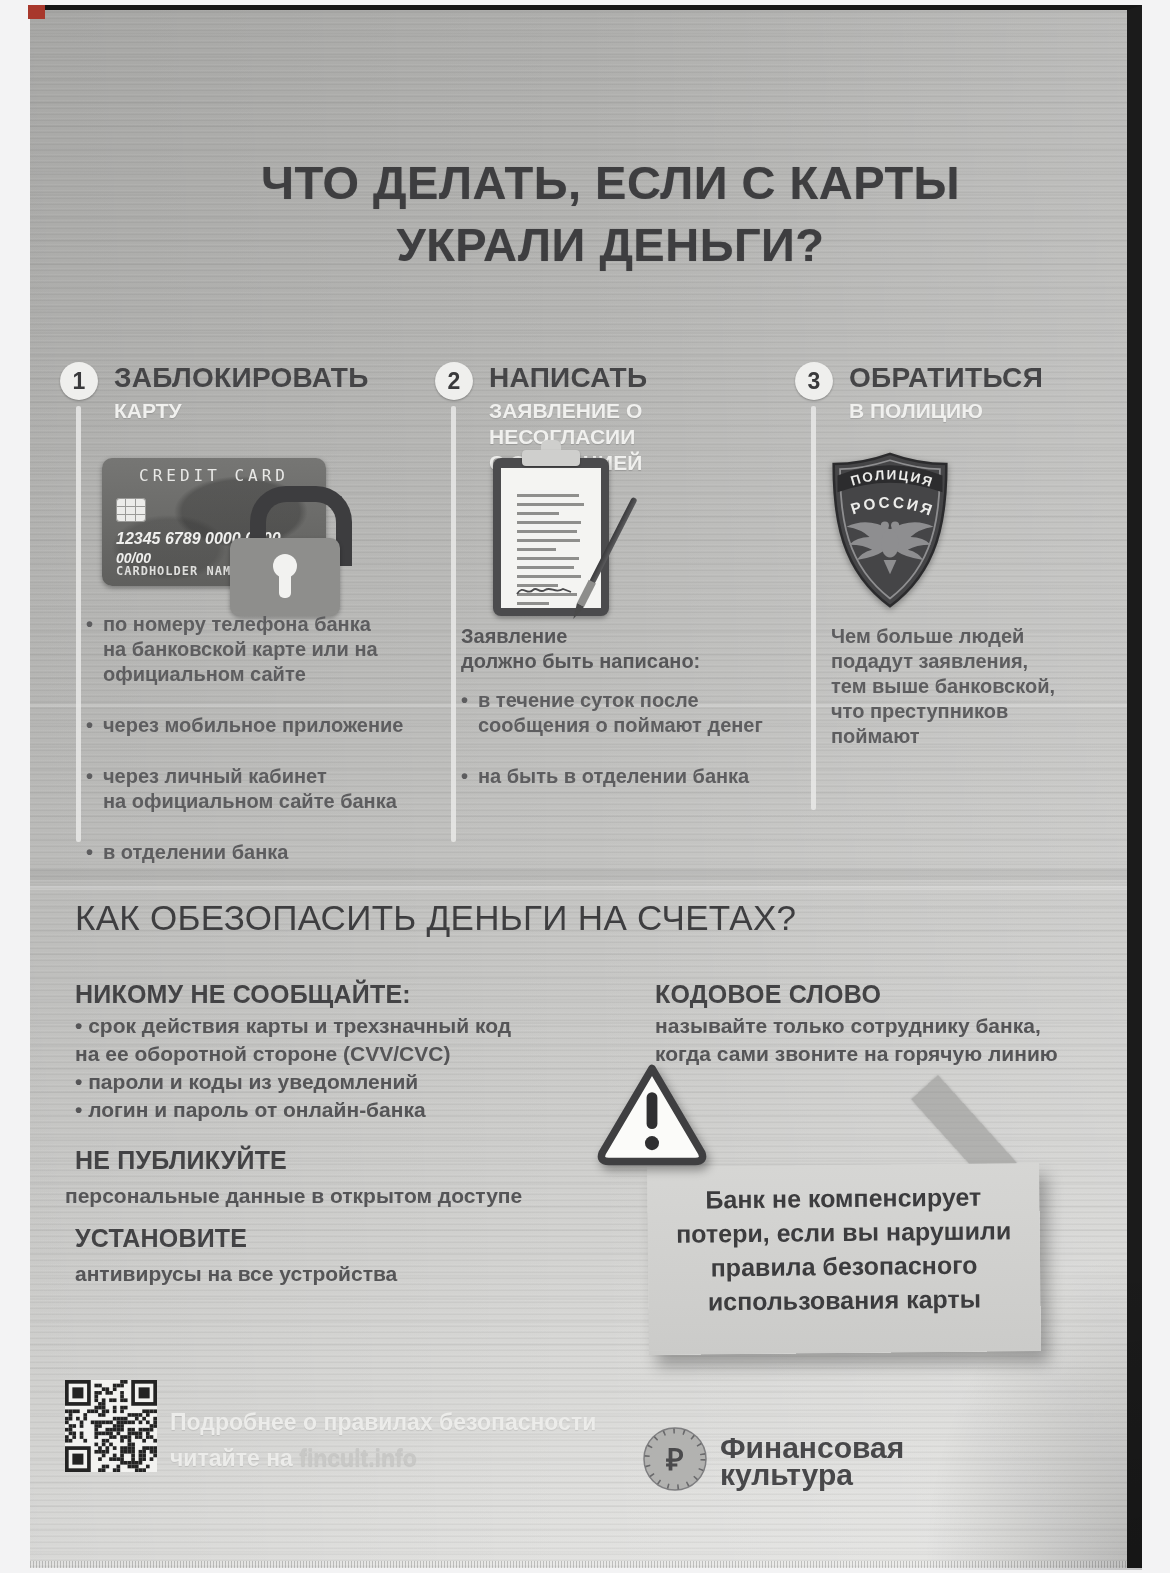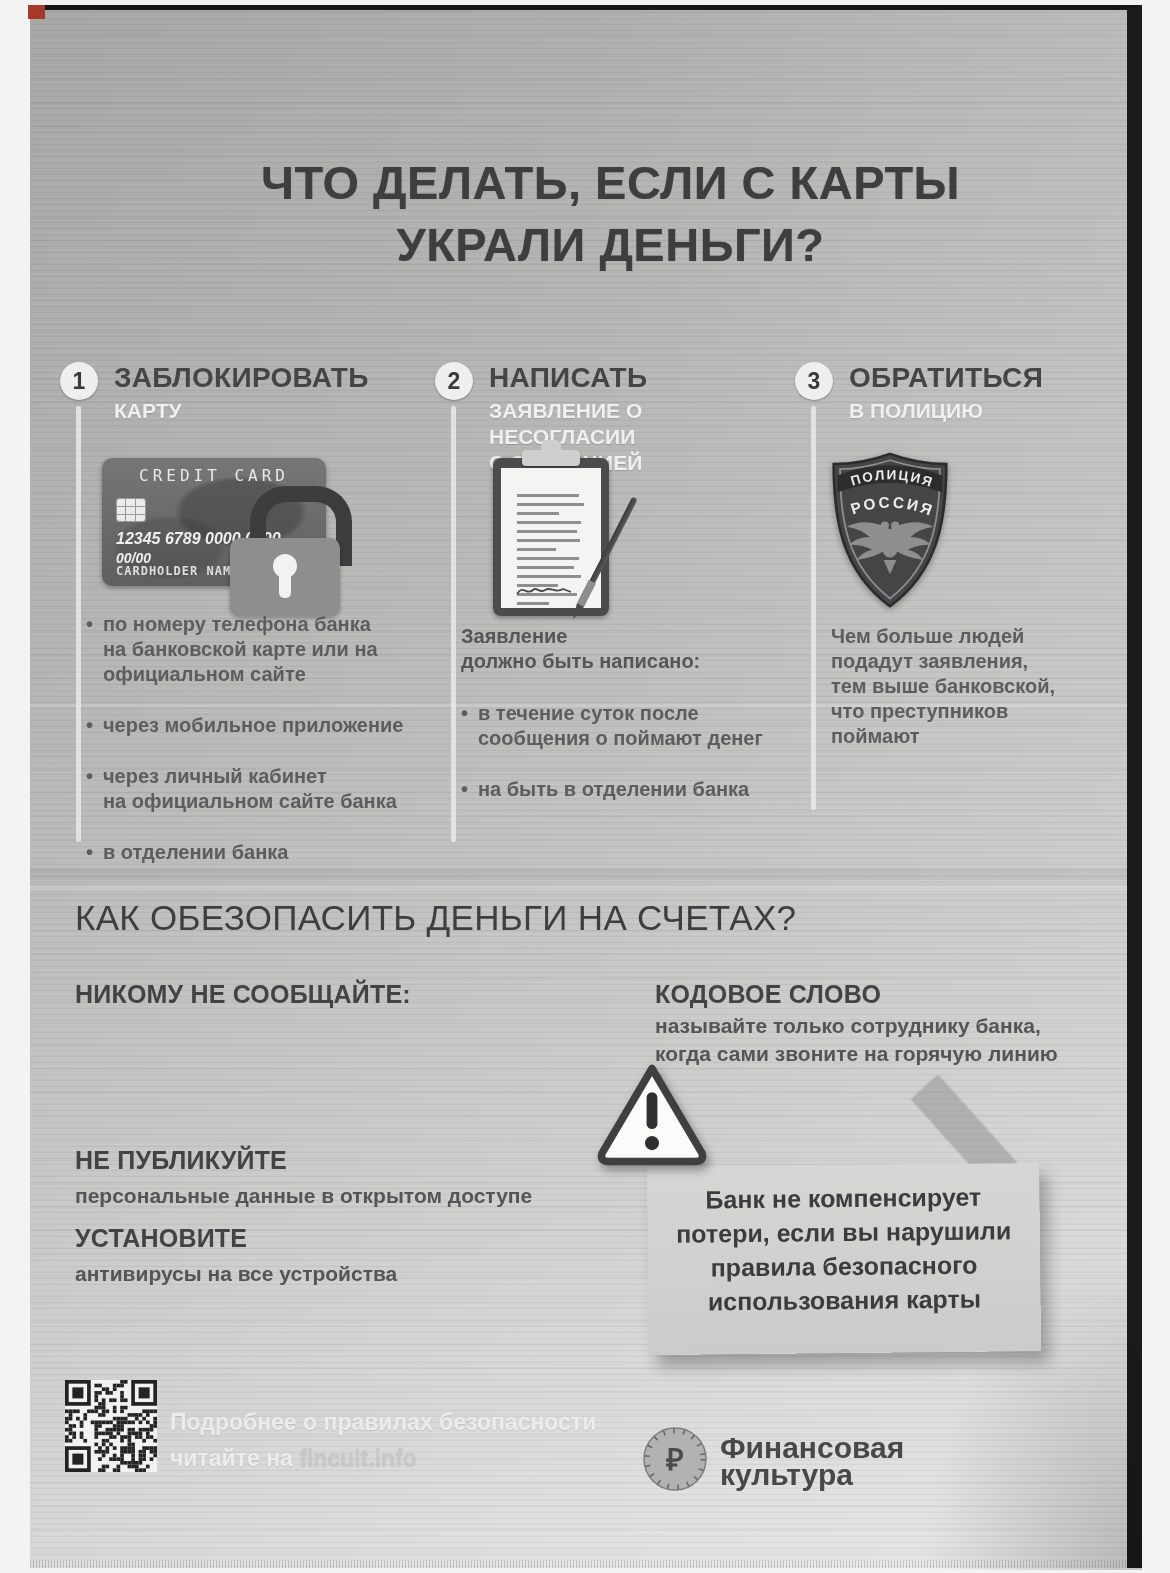"Заявление" .step-intro { margin-bottom: 27px -> 14px }
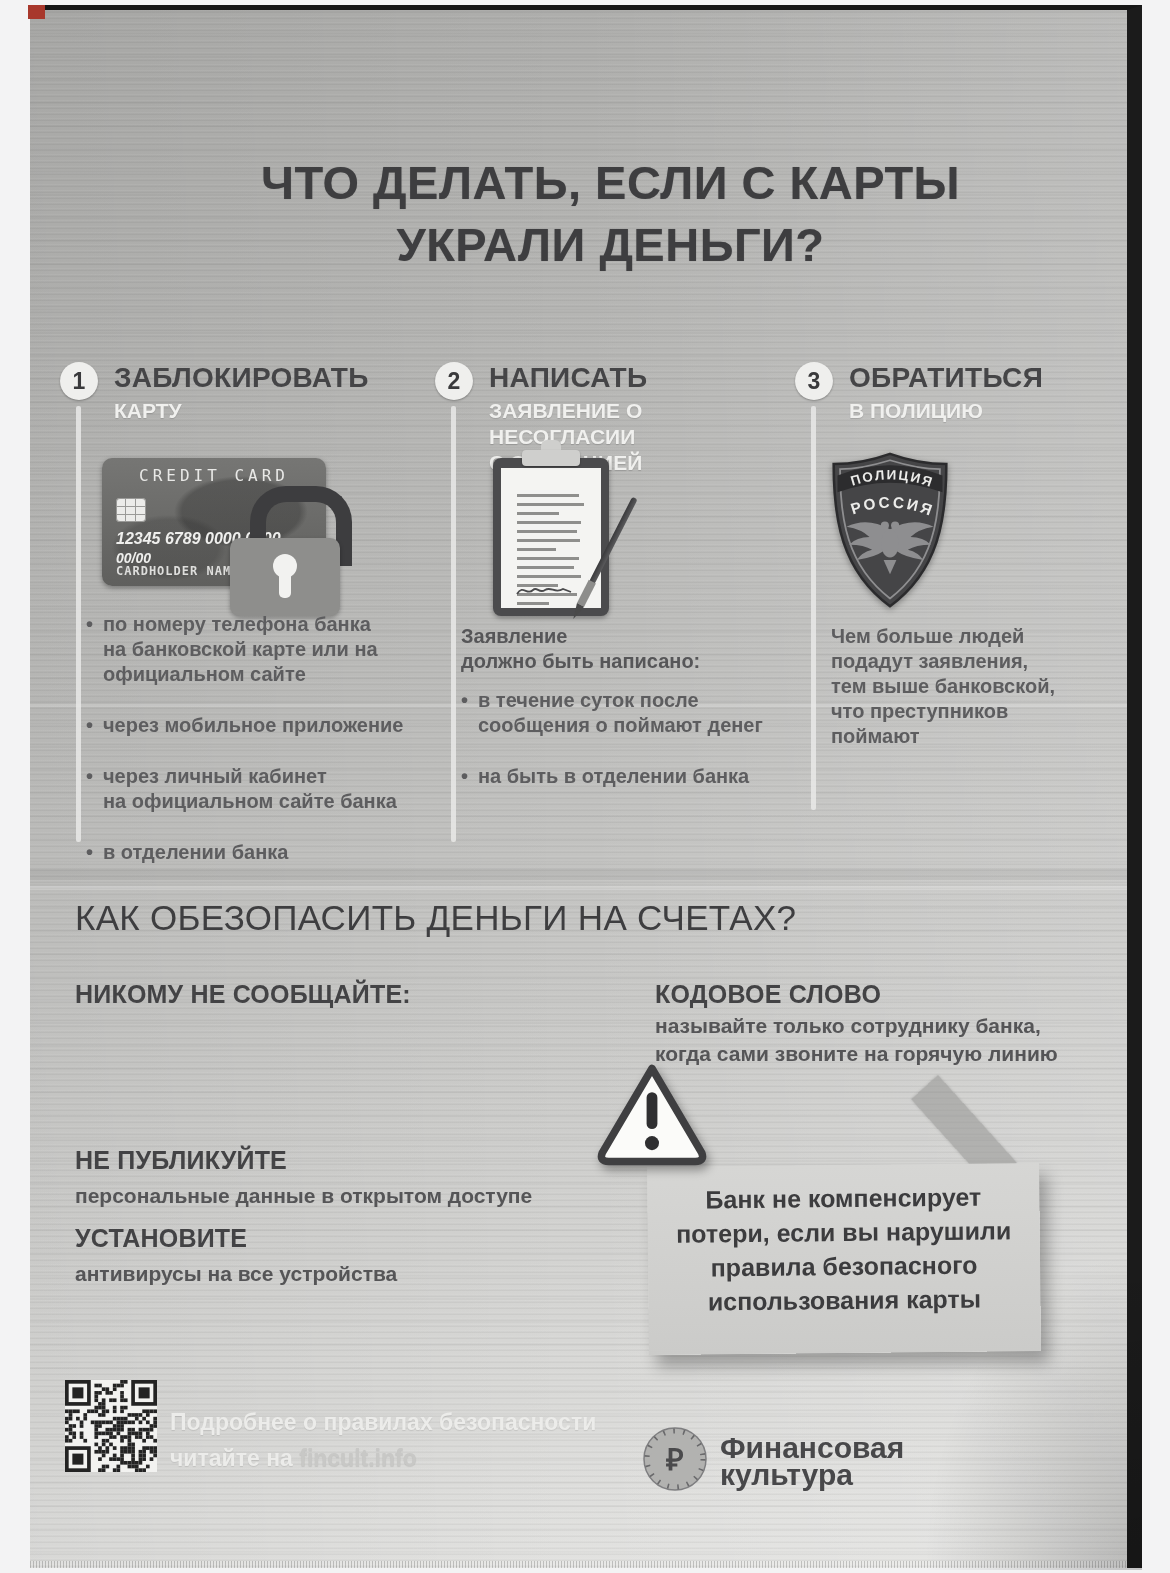"срок действия карты и трехзначный" div.blk-text { html: none -> <div> <div>срок действия карты и трехзначный код на ее оборотной стороне (CVV/CVC)</div> <div>пароли и коды из уведомлений</div> <div>логин и пароль от онлайн-банка</div> </div> }
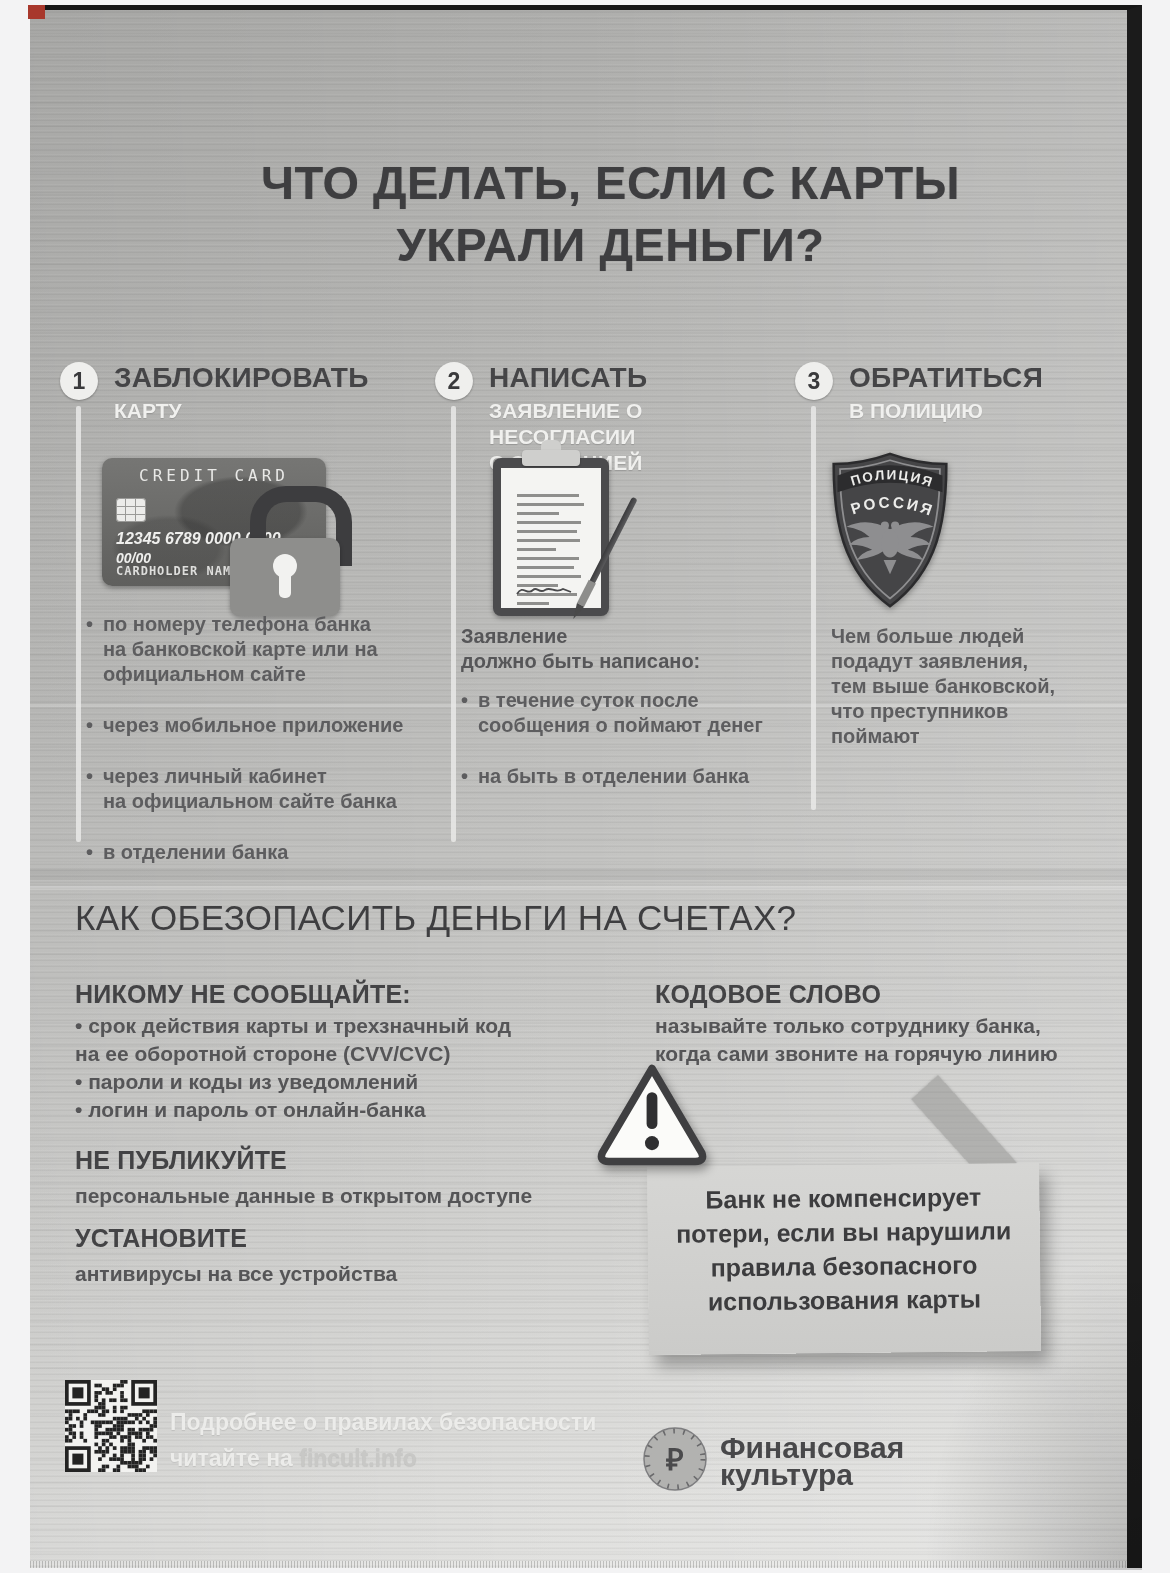"персональные данные в открытом доступе" div.blk-text { left: 45px -> 35px }
